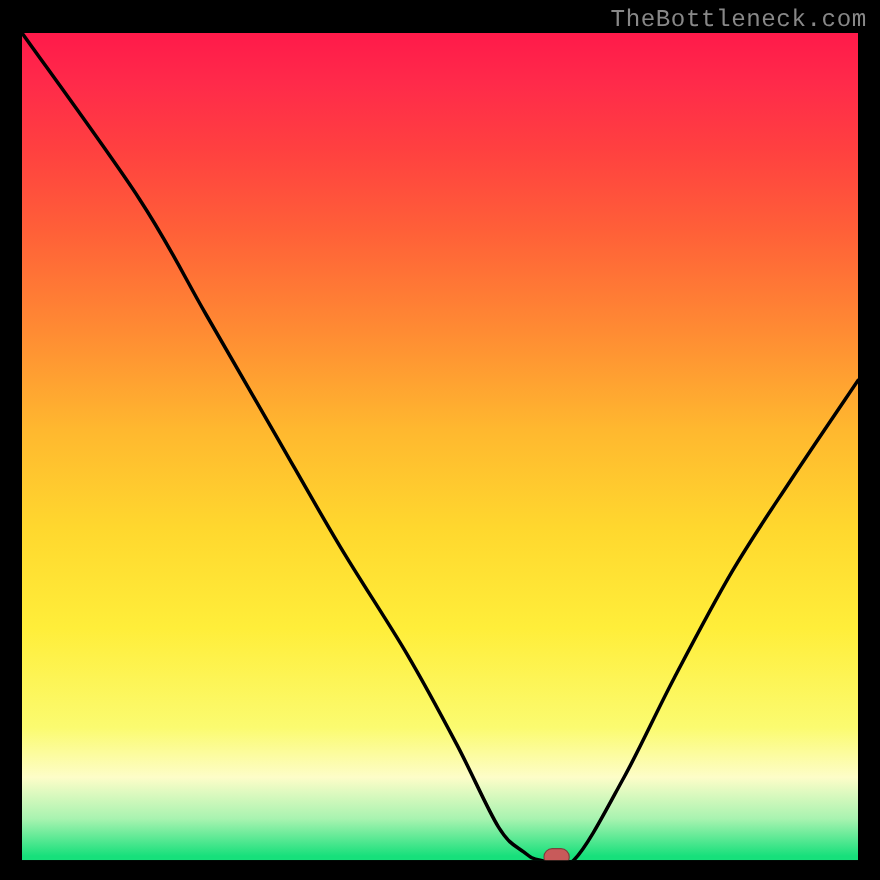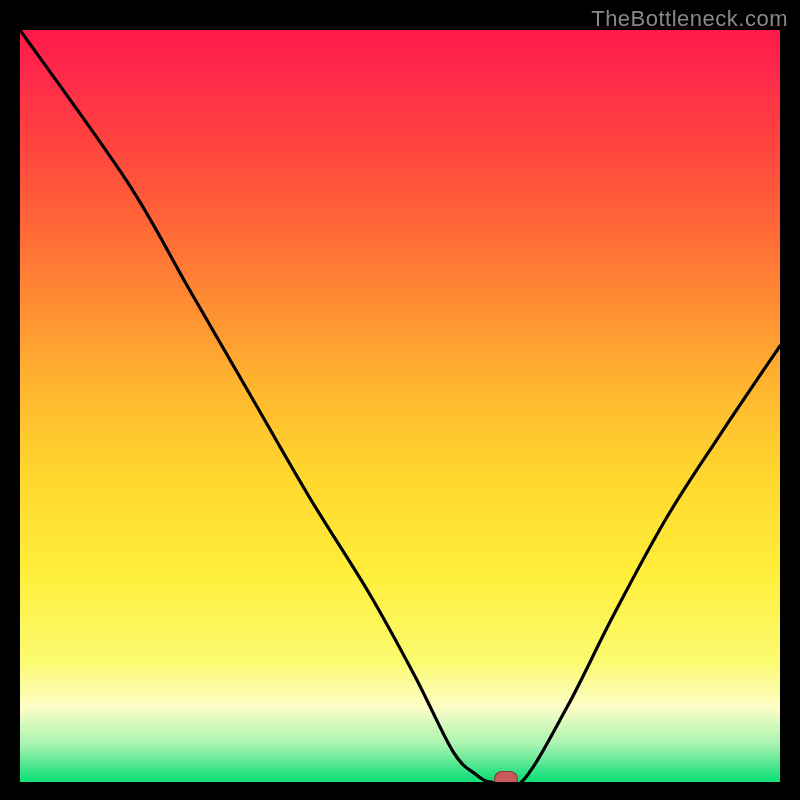"TheBottleneck.com" .watermark { font-family: Liberation Sans, sans-serif -> Liberation Mono, monospace }
